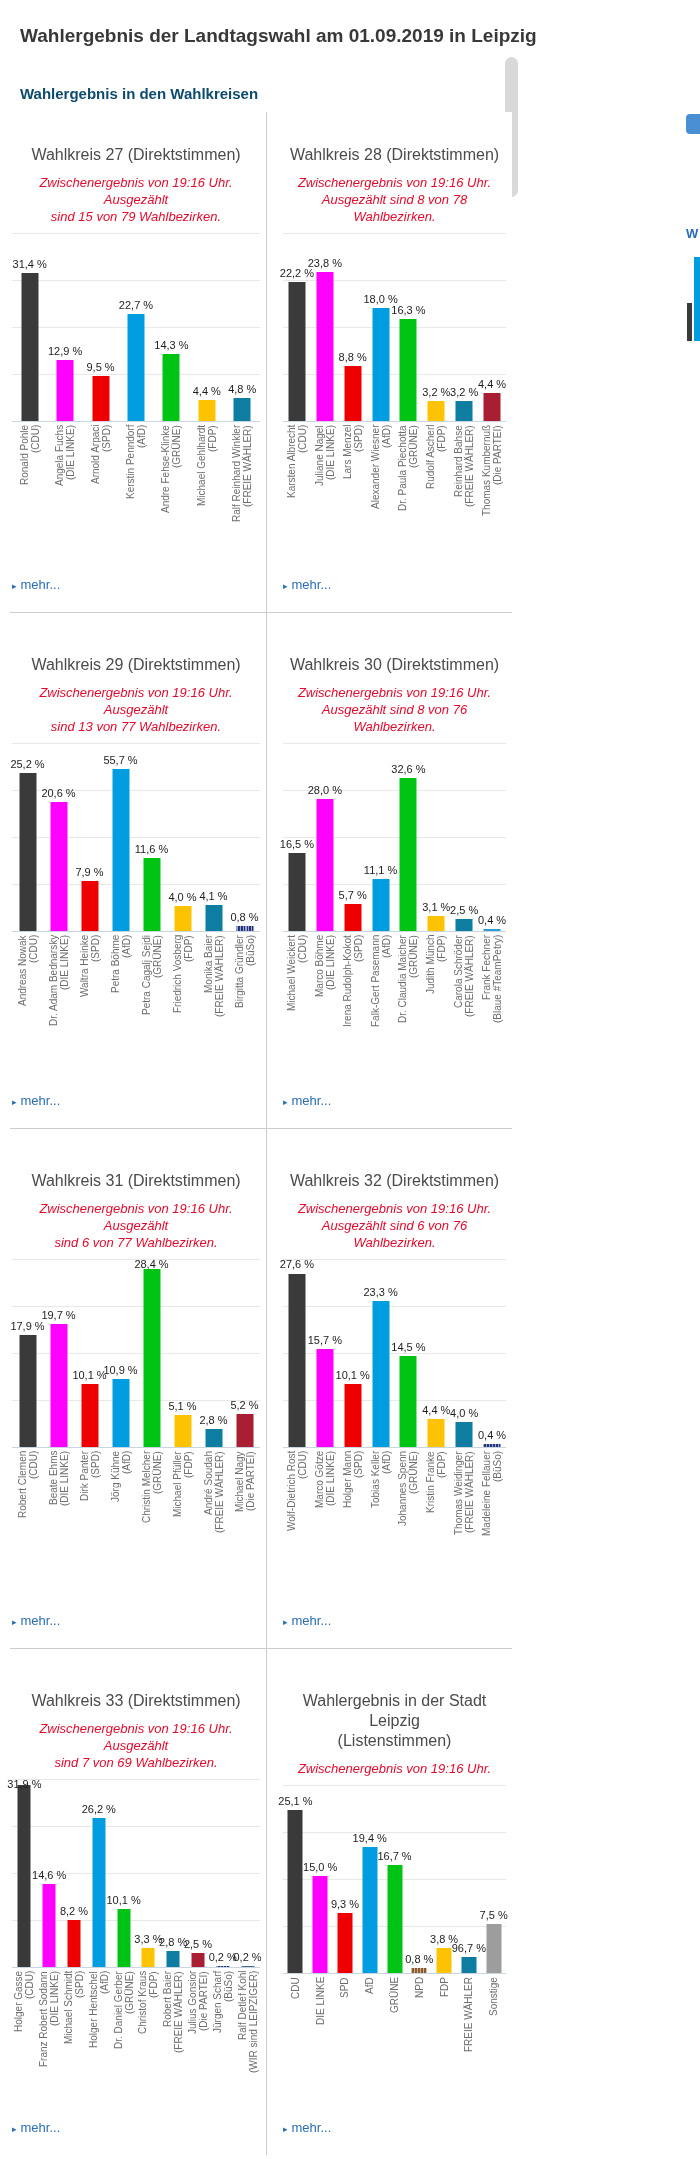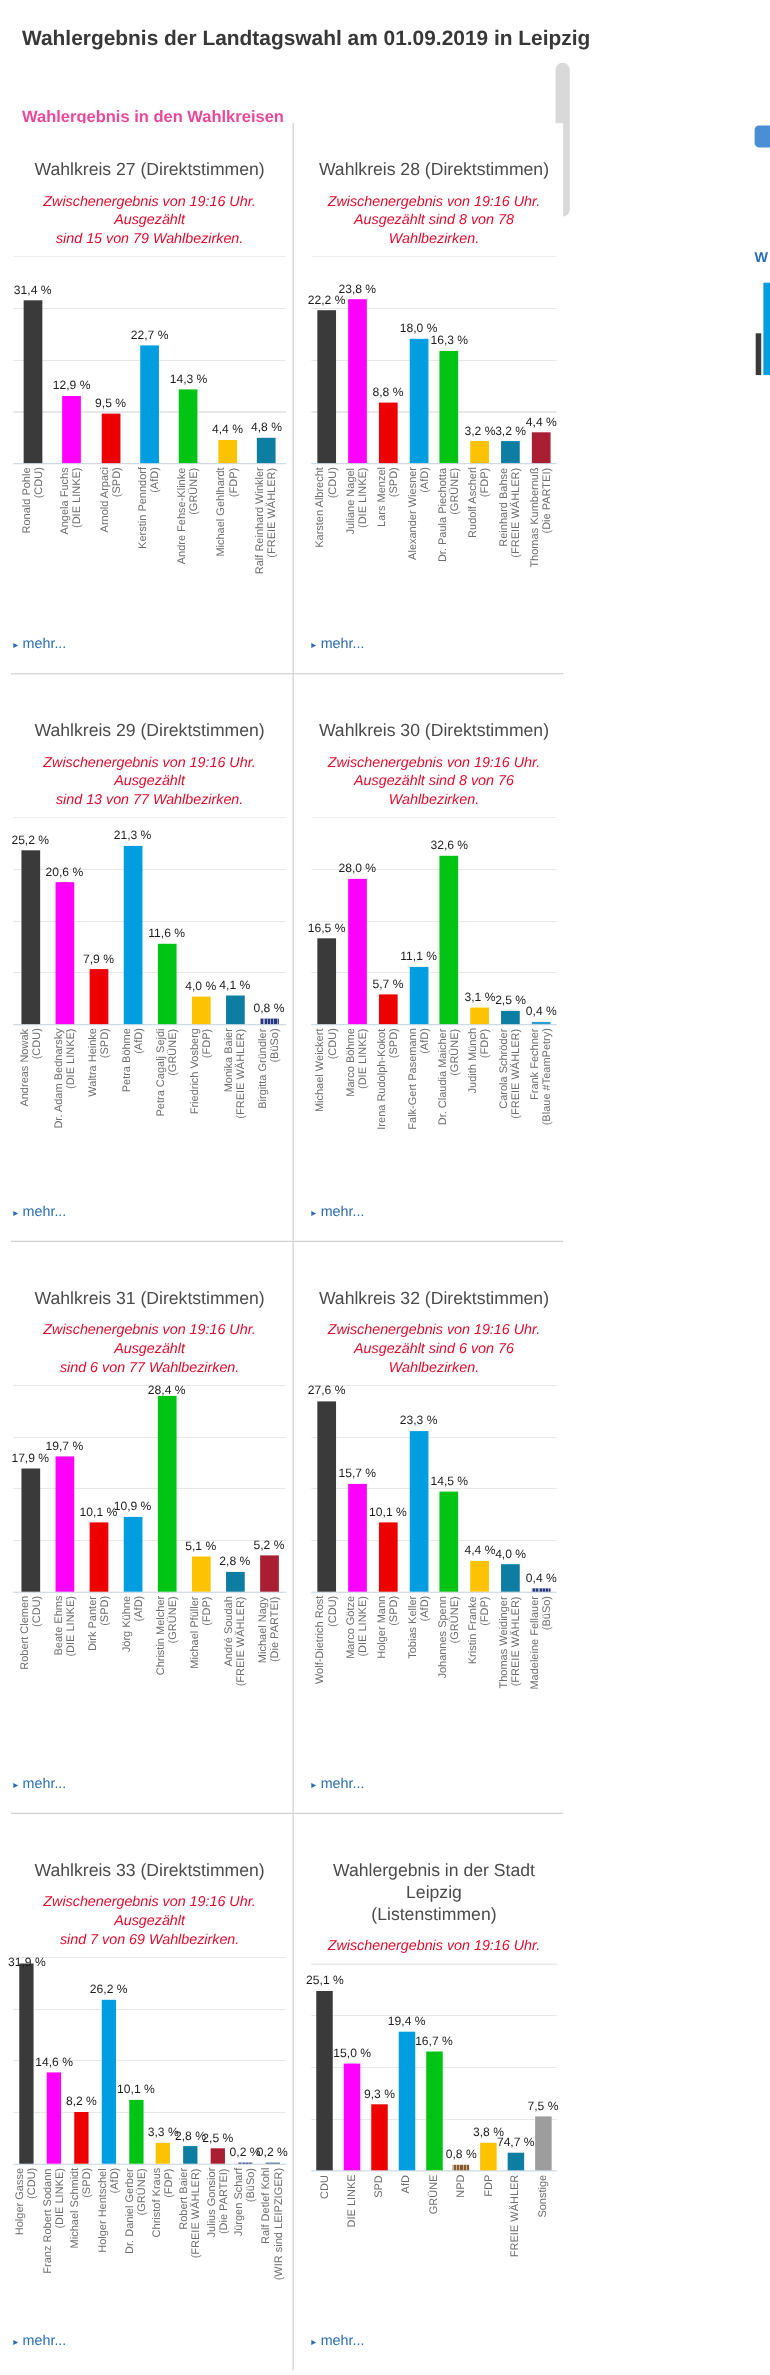"Wahlergebnis in den Wahlkreisen" .h2 { color: #ec4899 -> #0c4a6e; top: 86px -> 73px }
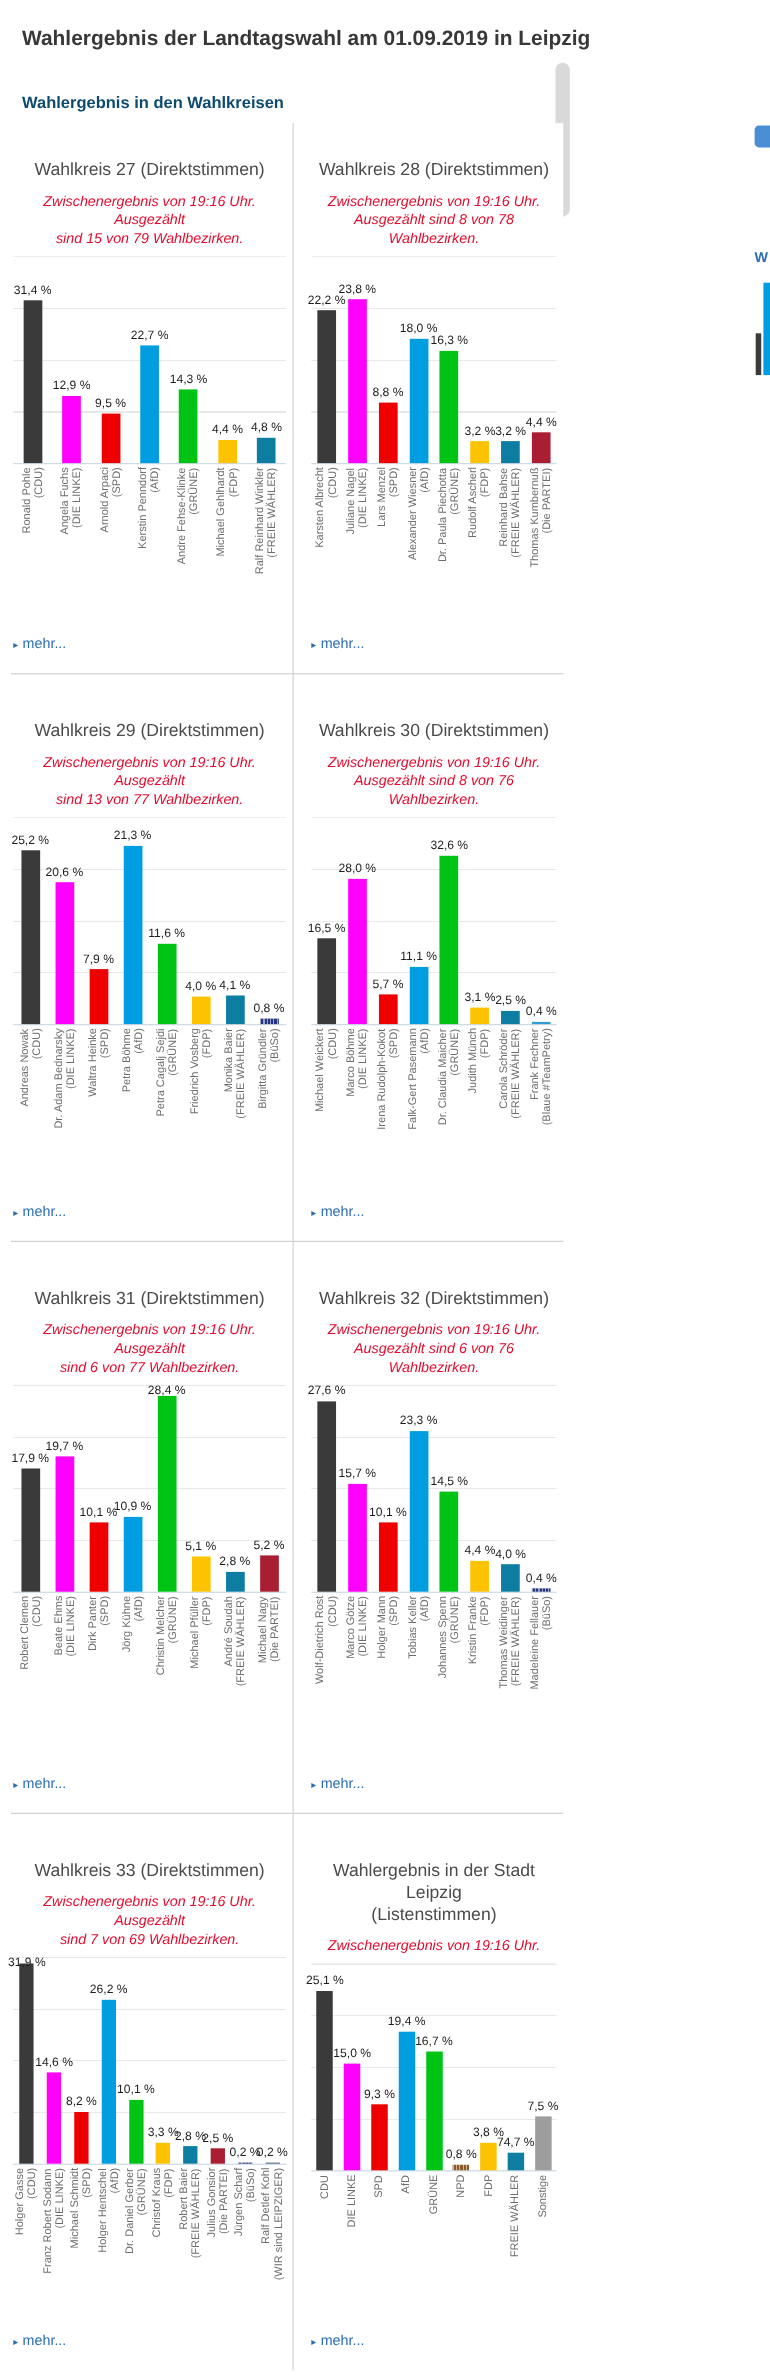"21,3 %" div.val { text: 21,3 -> 55,7 }
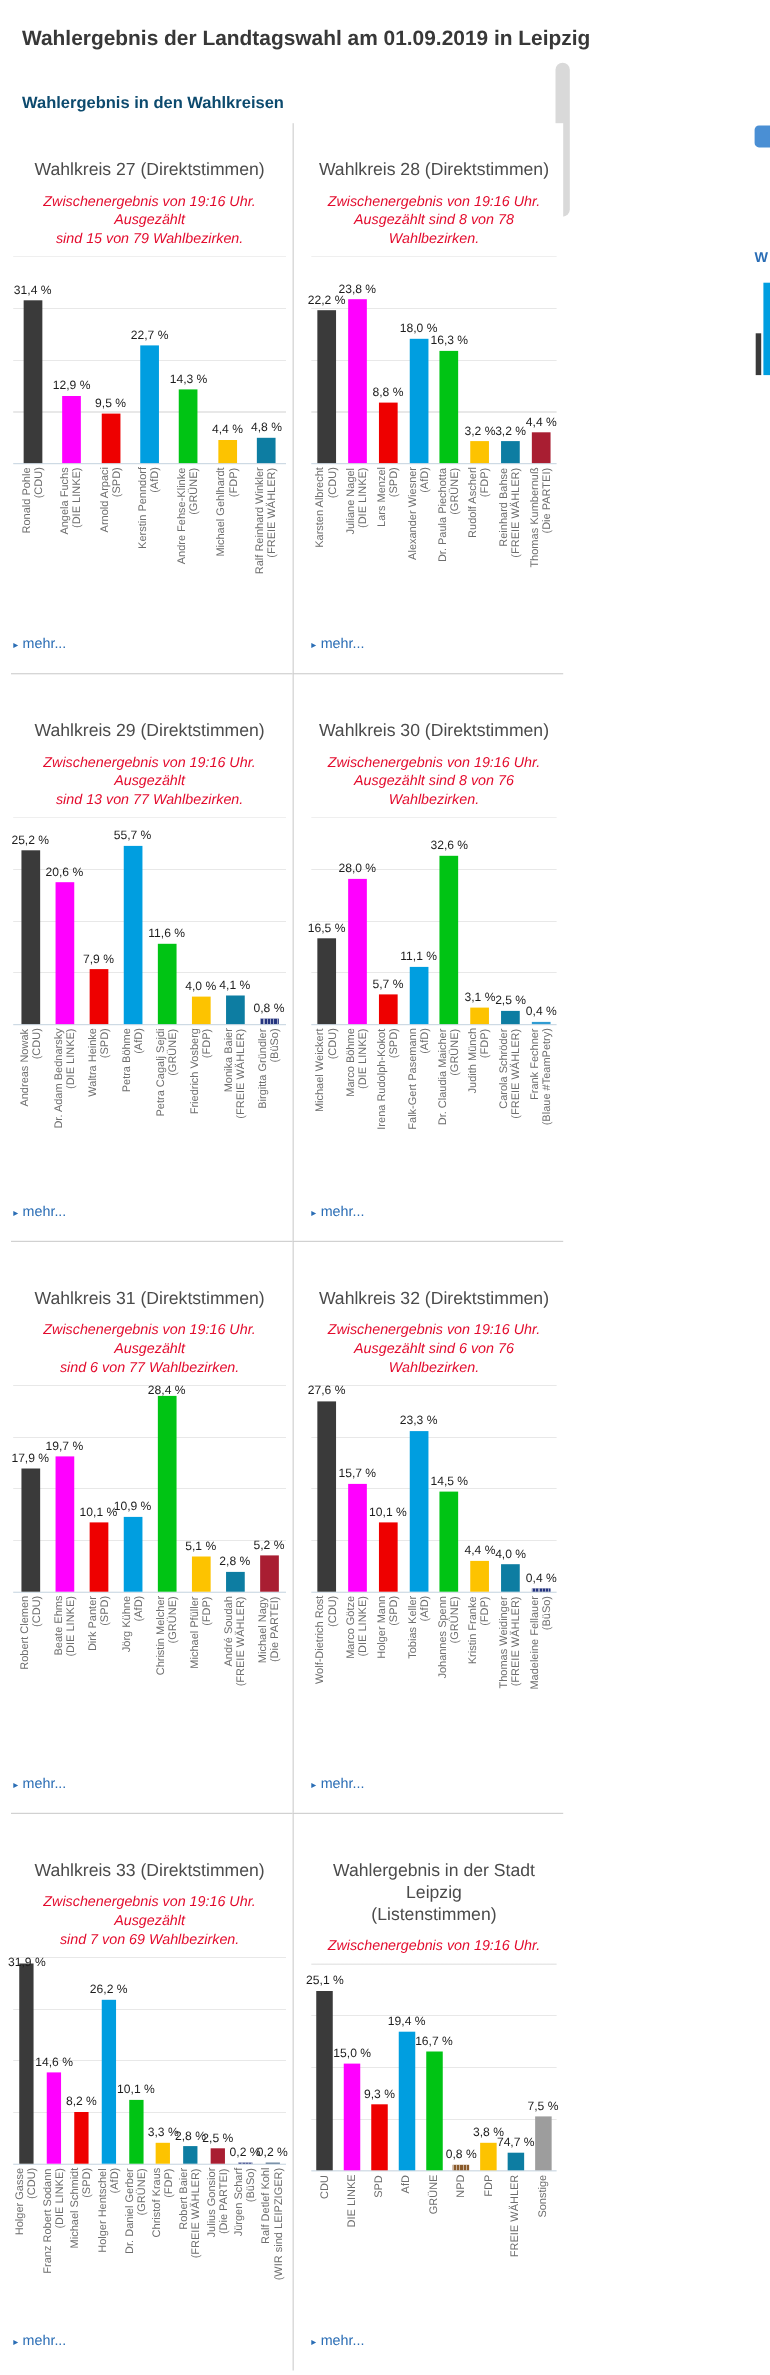"74,7 %" div.val { text: 74,7 -> 96,7 }
